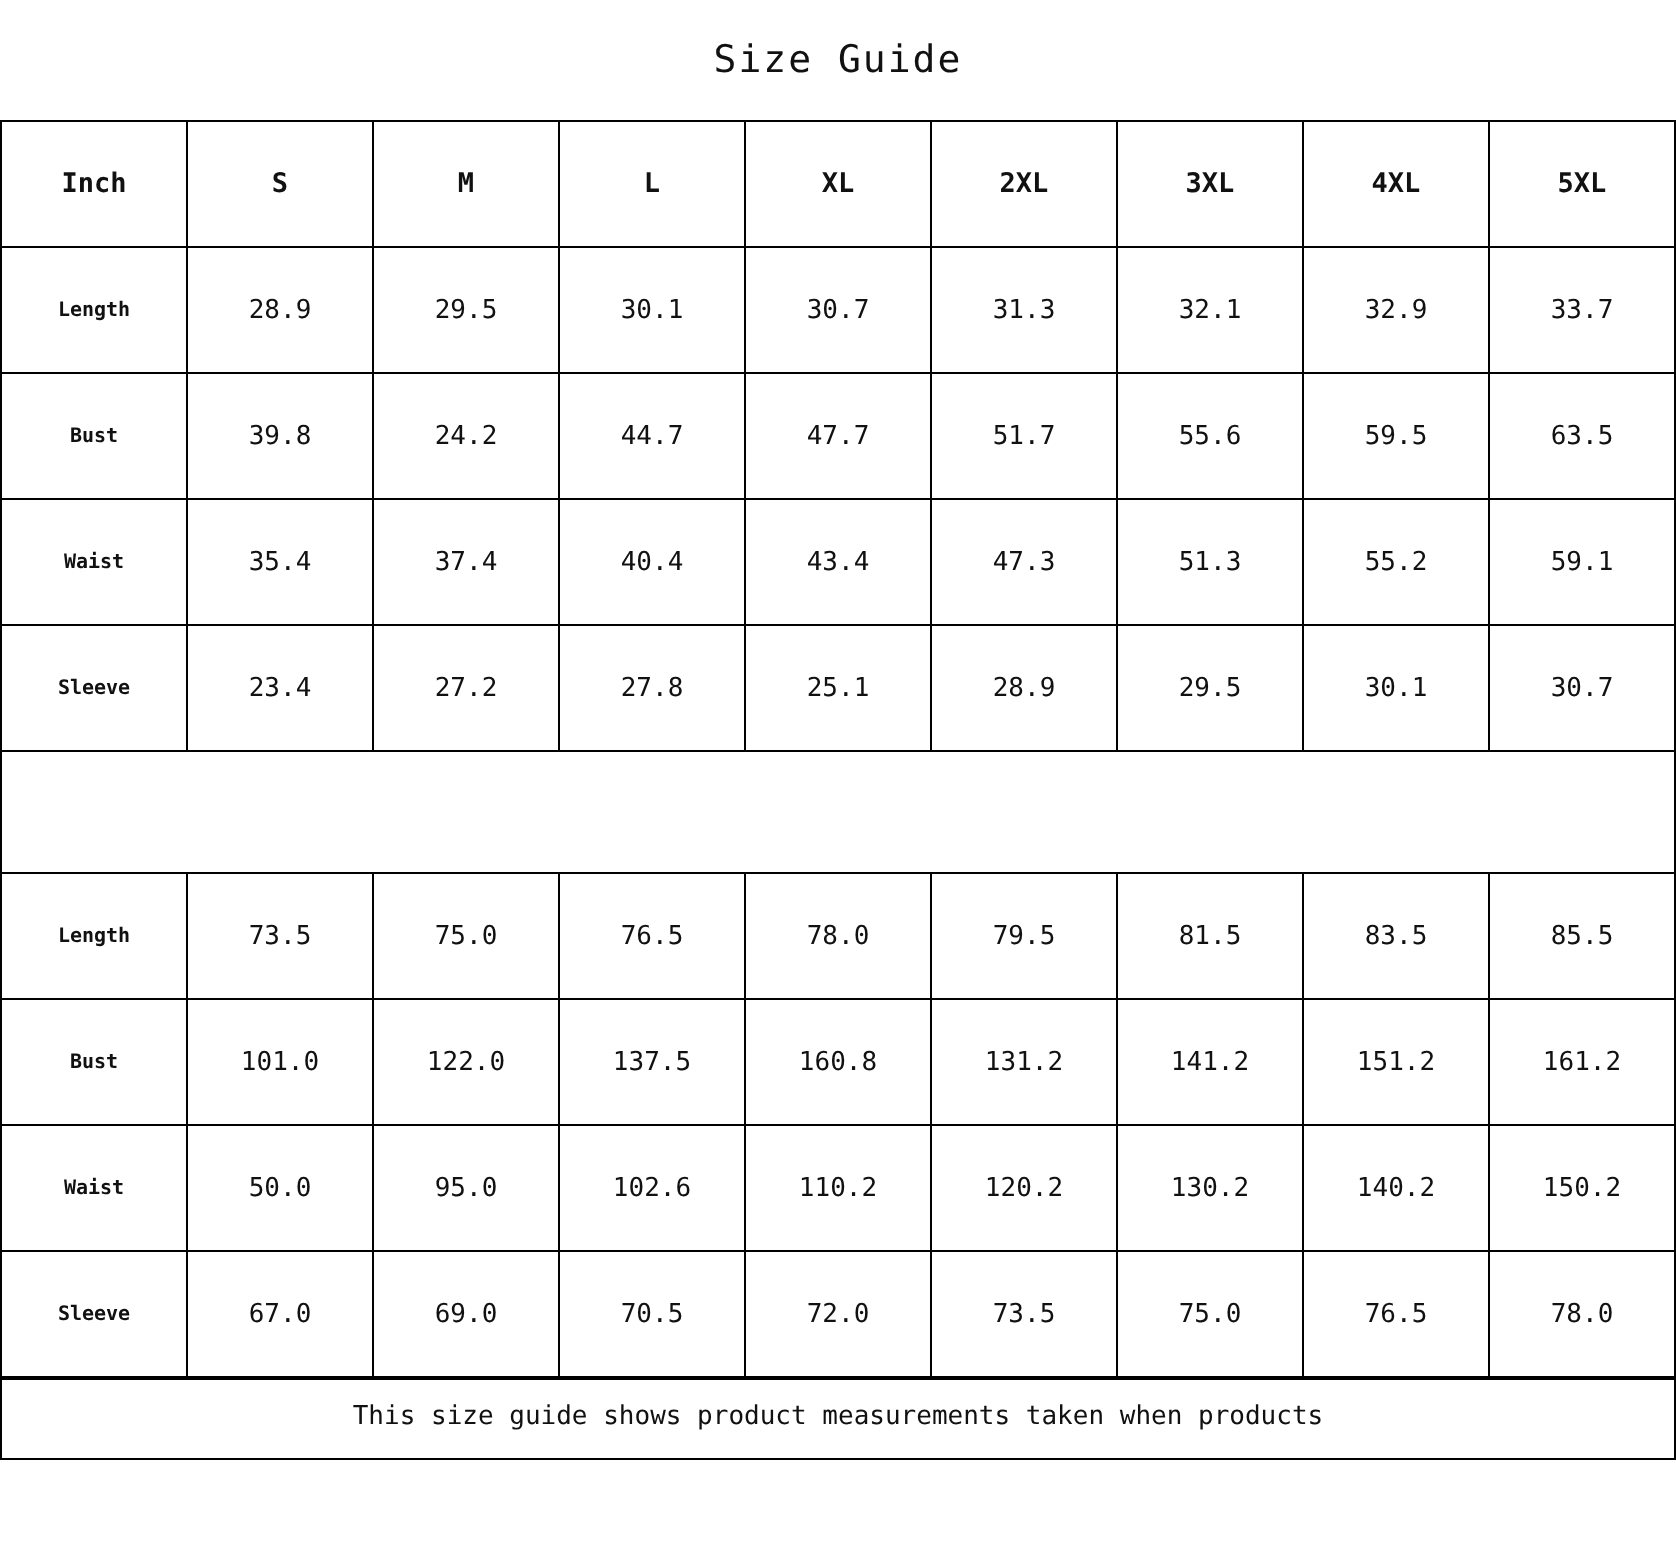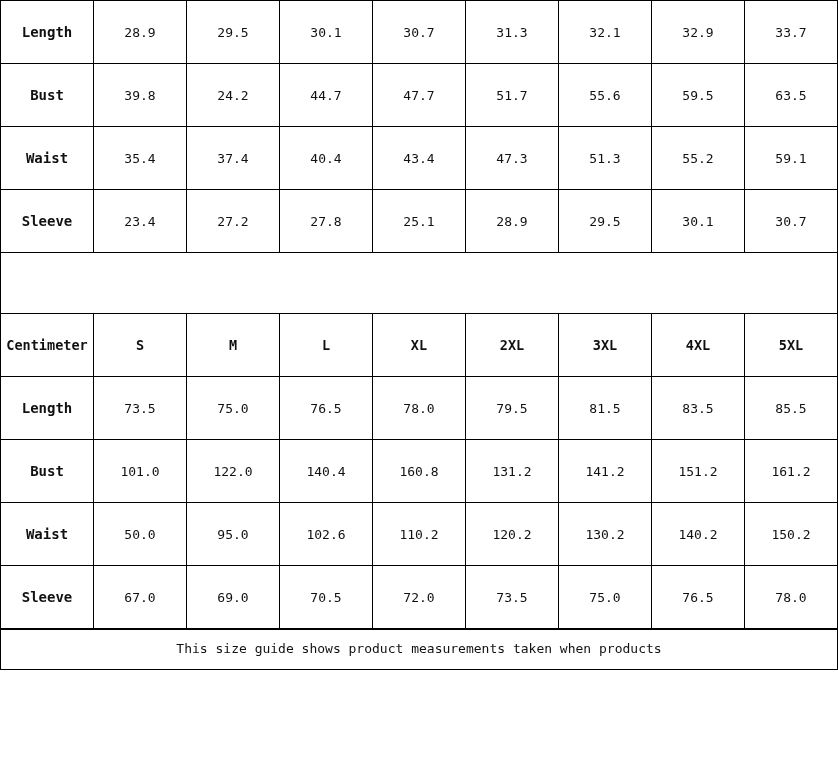"Size Guide" div.title { html: none -> <div>Size Guide</div> }
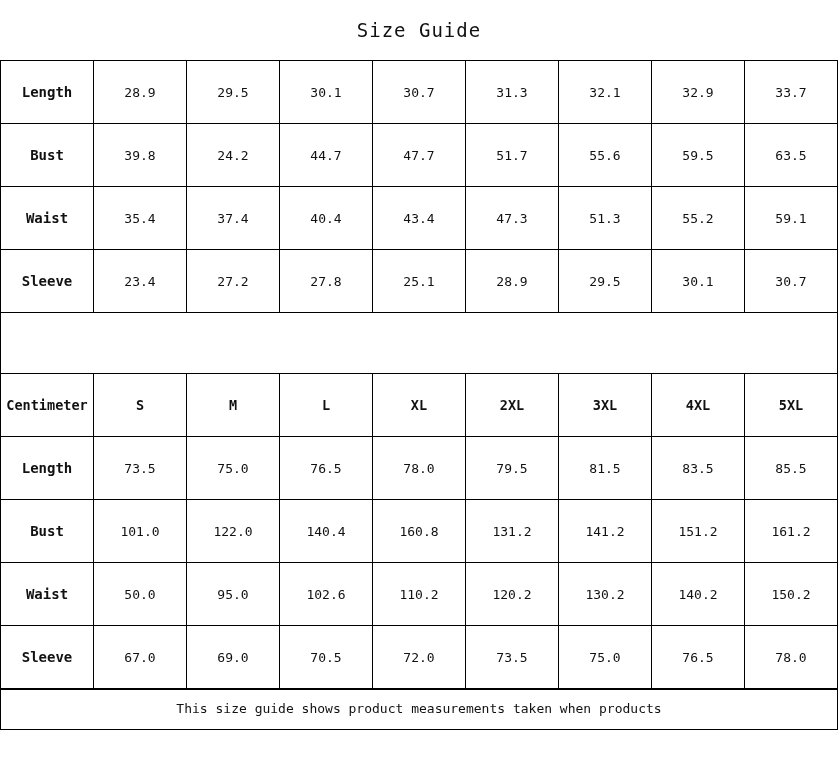"Inch" tr { html: none -> <tr> <td>Inch</td> <td>S</td> <td>M</td> <td>L</td> <td>XL</td> <td>2XL</td> <td>3XL</td> <td>4XL</td> <td>5XL</td> </tr> }
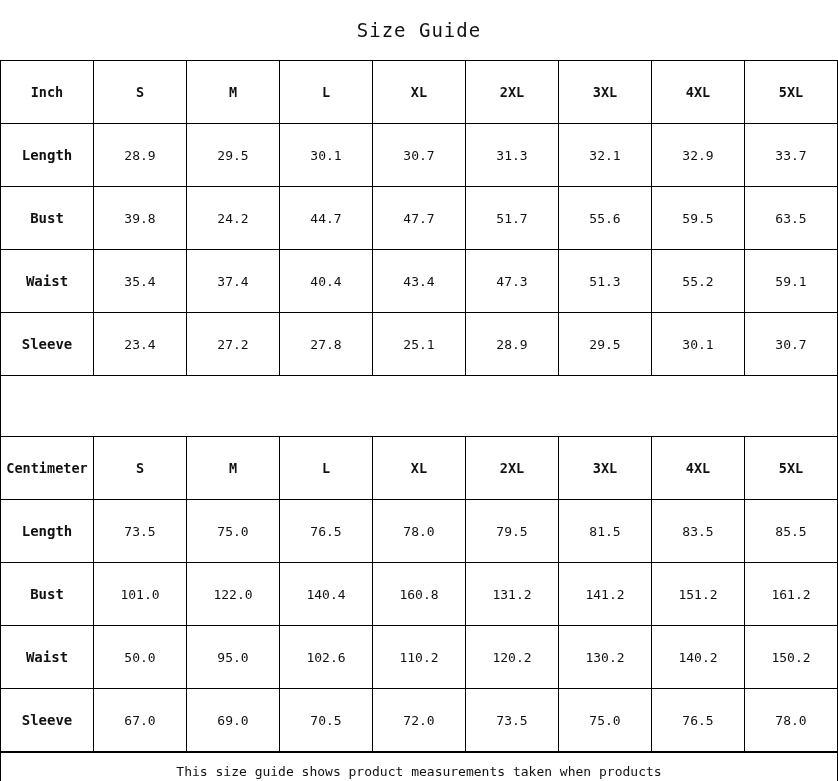"Length" table.size-table td.rowhdr { font-size: 14px -> 10px }
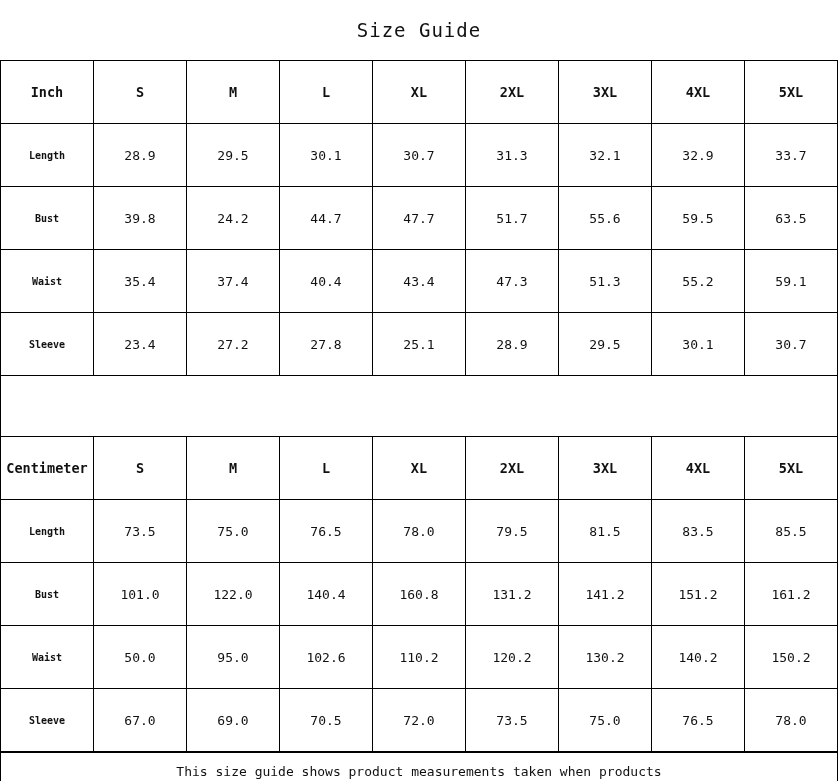"Centimeter" tr { html: <tr> <td>Centimeter</td> <td>S</td> <td>M</td> <td>L</td> <td>XL</td> <td>2XL</td> <td>3XL</td> <td>4XL</td> <td>5XL</td> </tr> -> none }
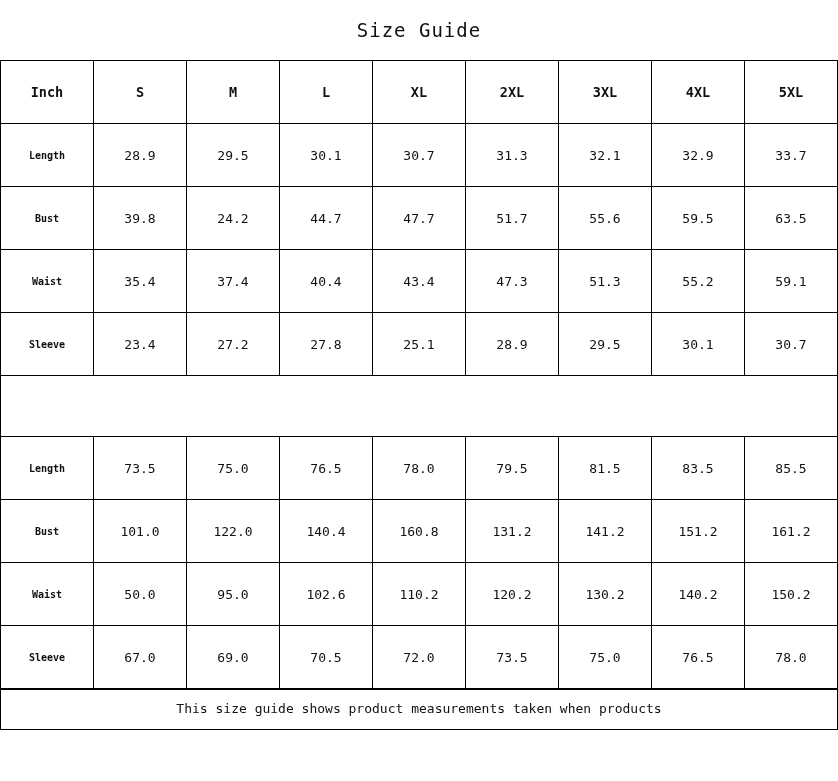"140.4" td { text: 140.4 -> 137.5 }
